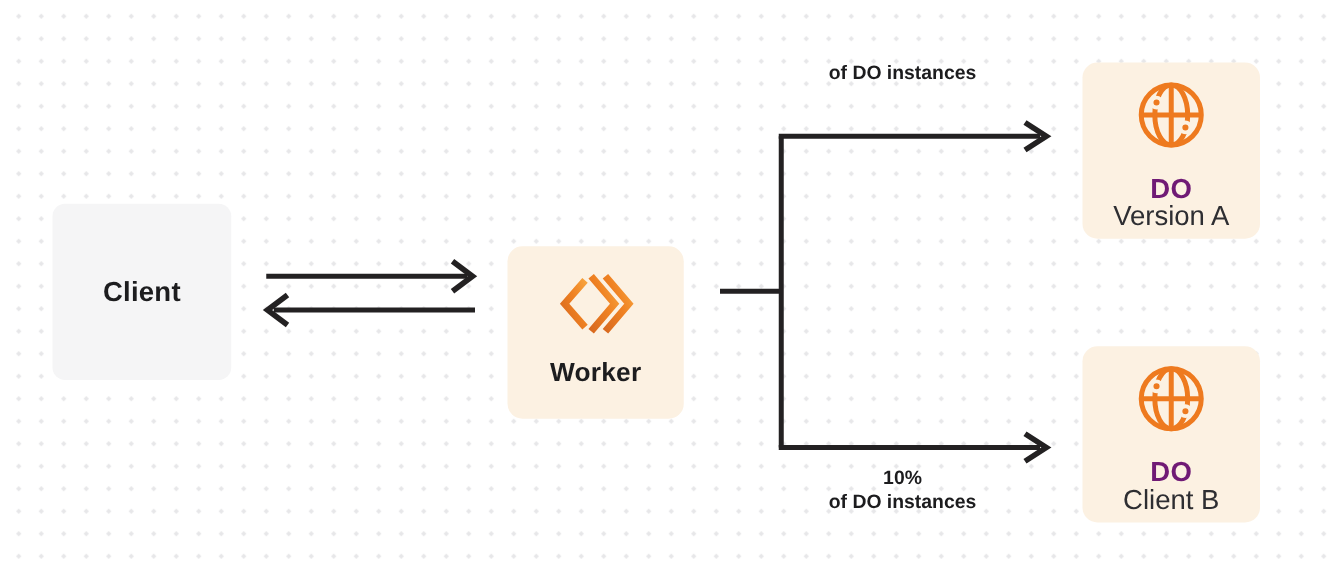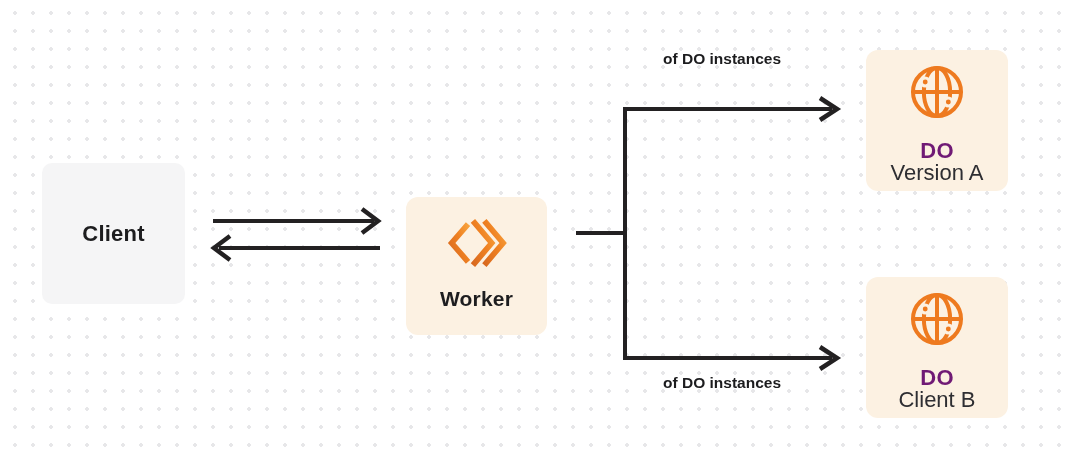"10%" div { html: none -> <div>10%</div> }
